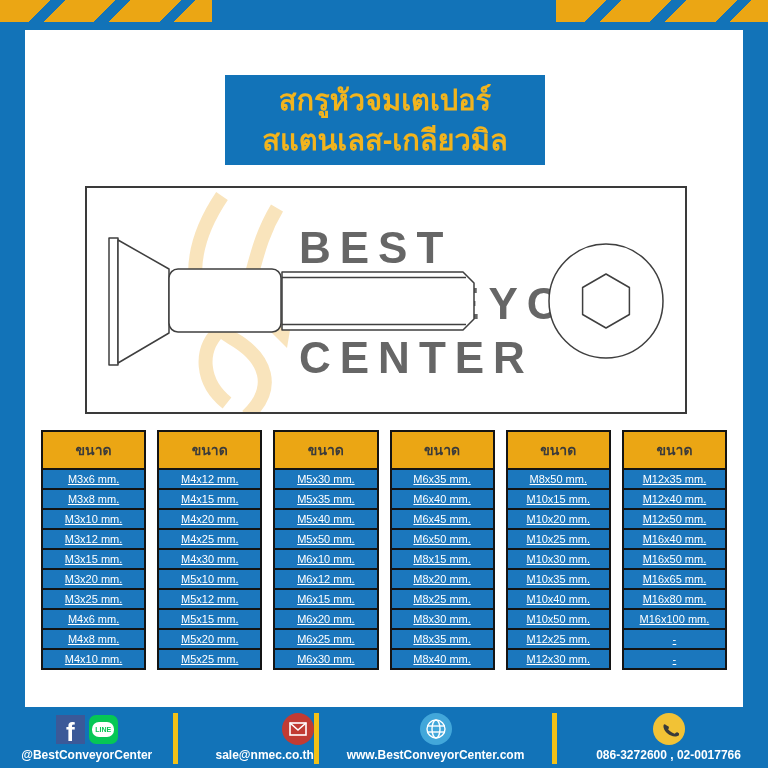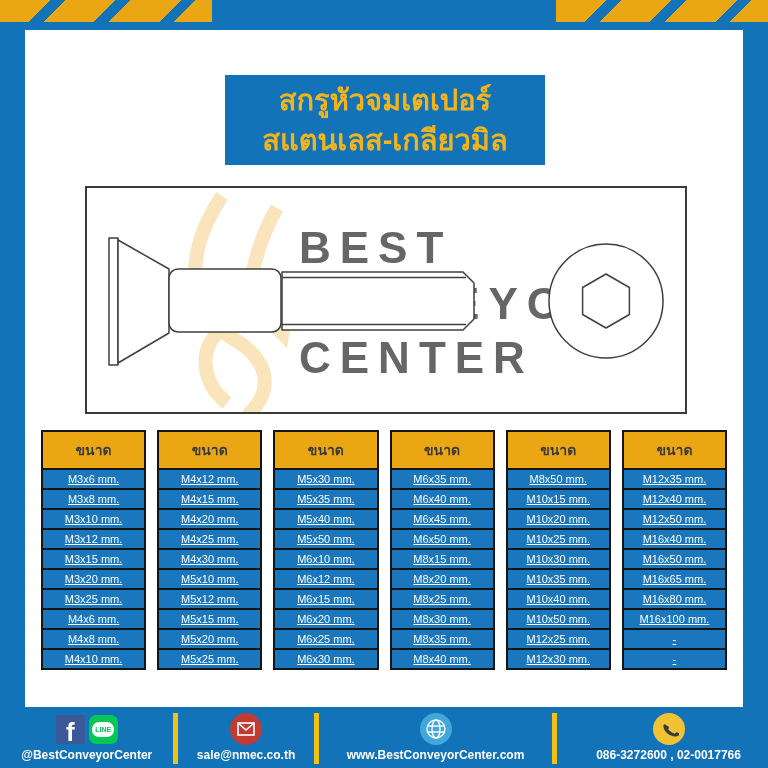"sale@nmec.co.th" .s2 { align-items: none -> flex-end }
